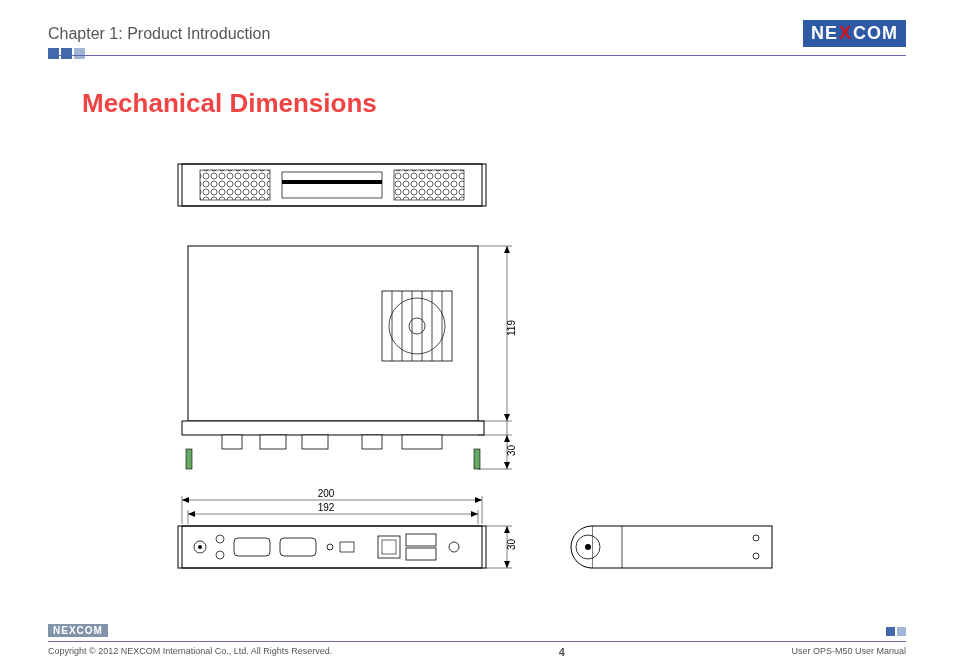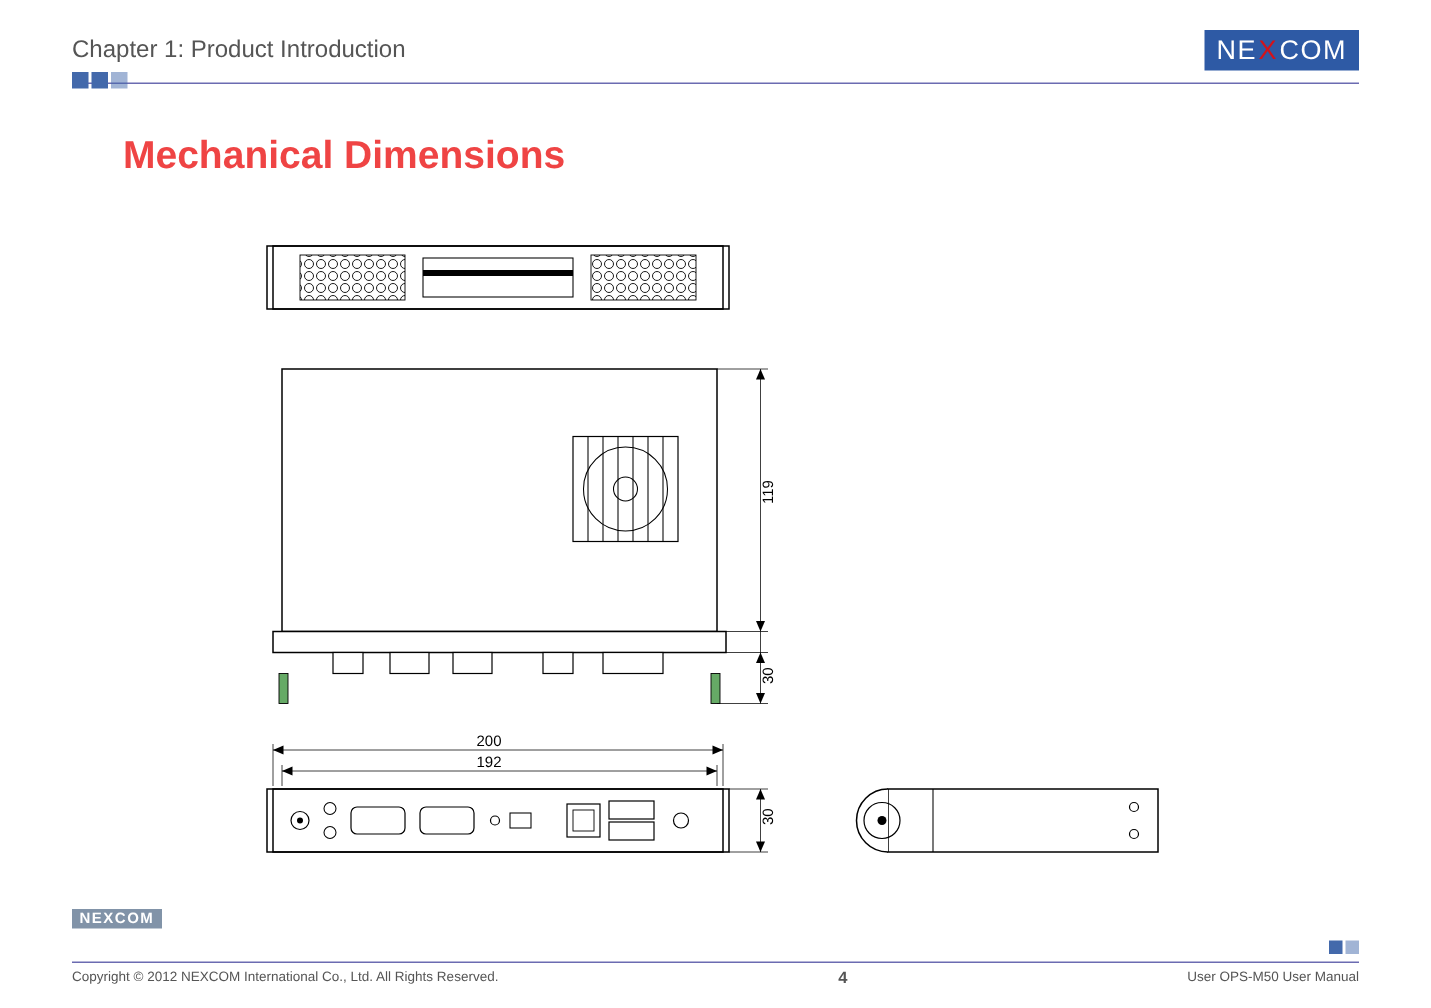"NE COM" .logo { font-weight: normal -> bold }
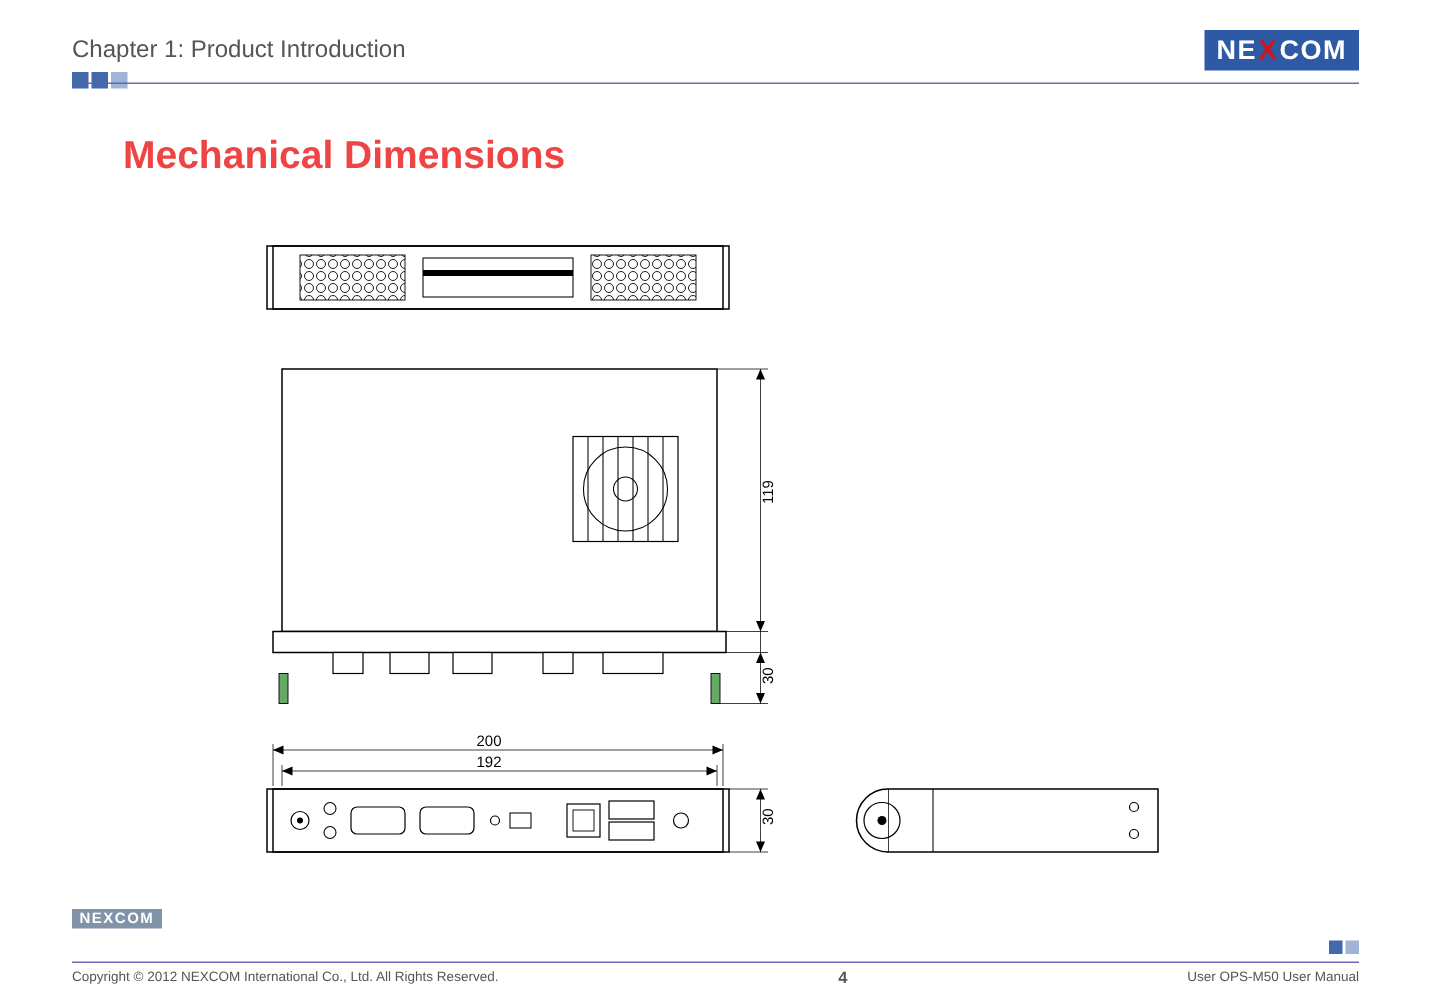"NEXCOM" div { margin-bottom: 21px -> 3px }
